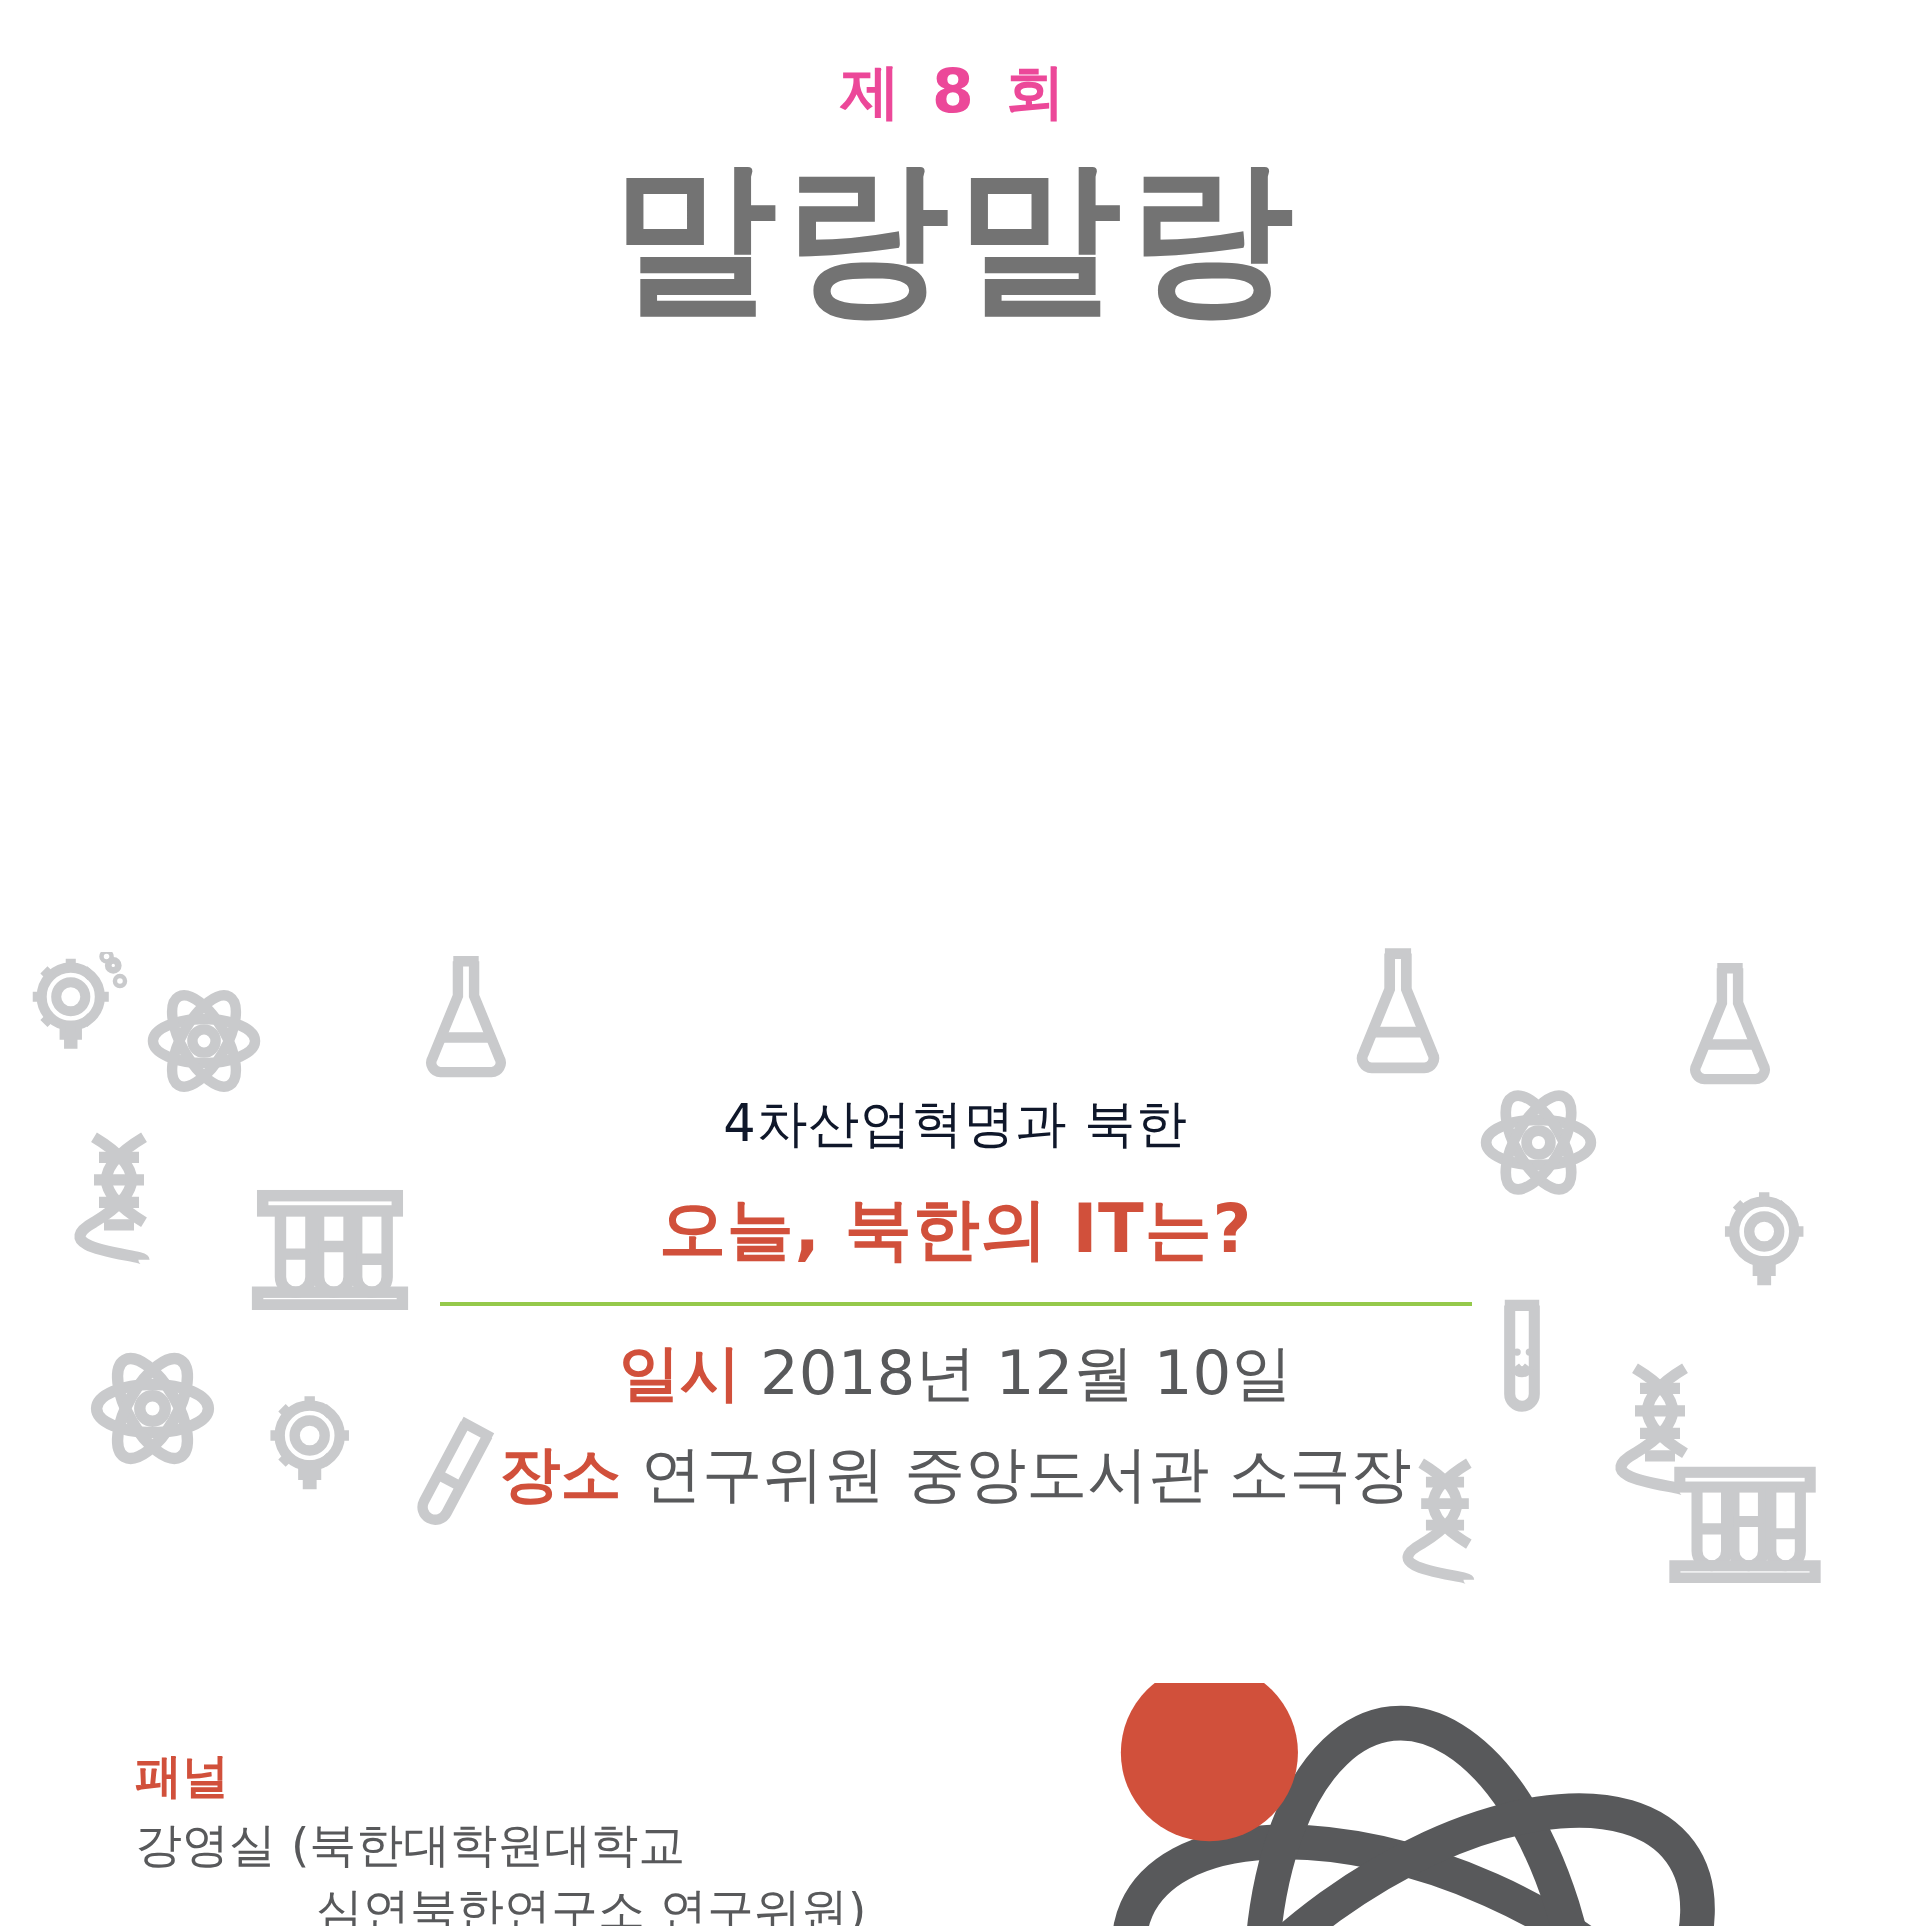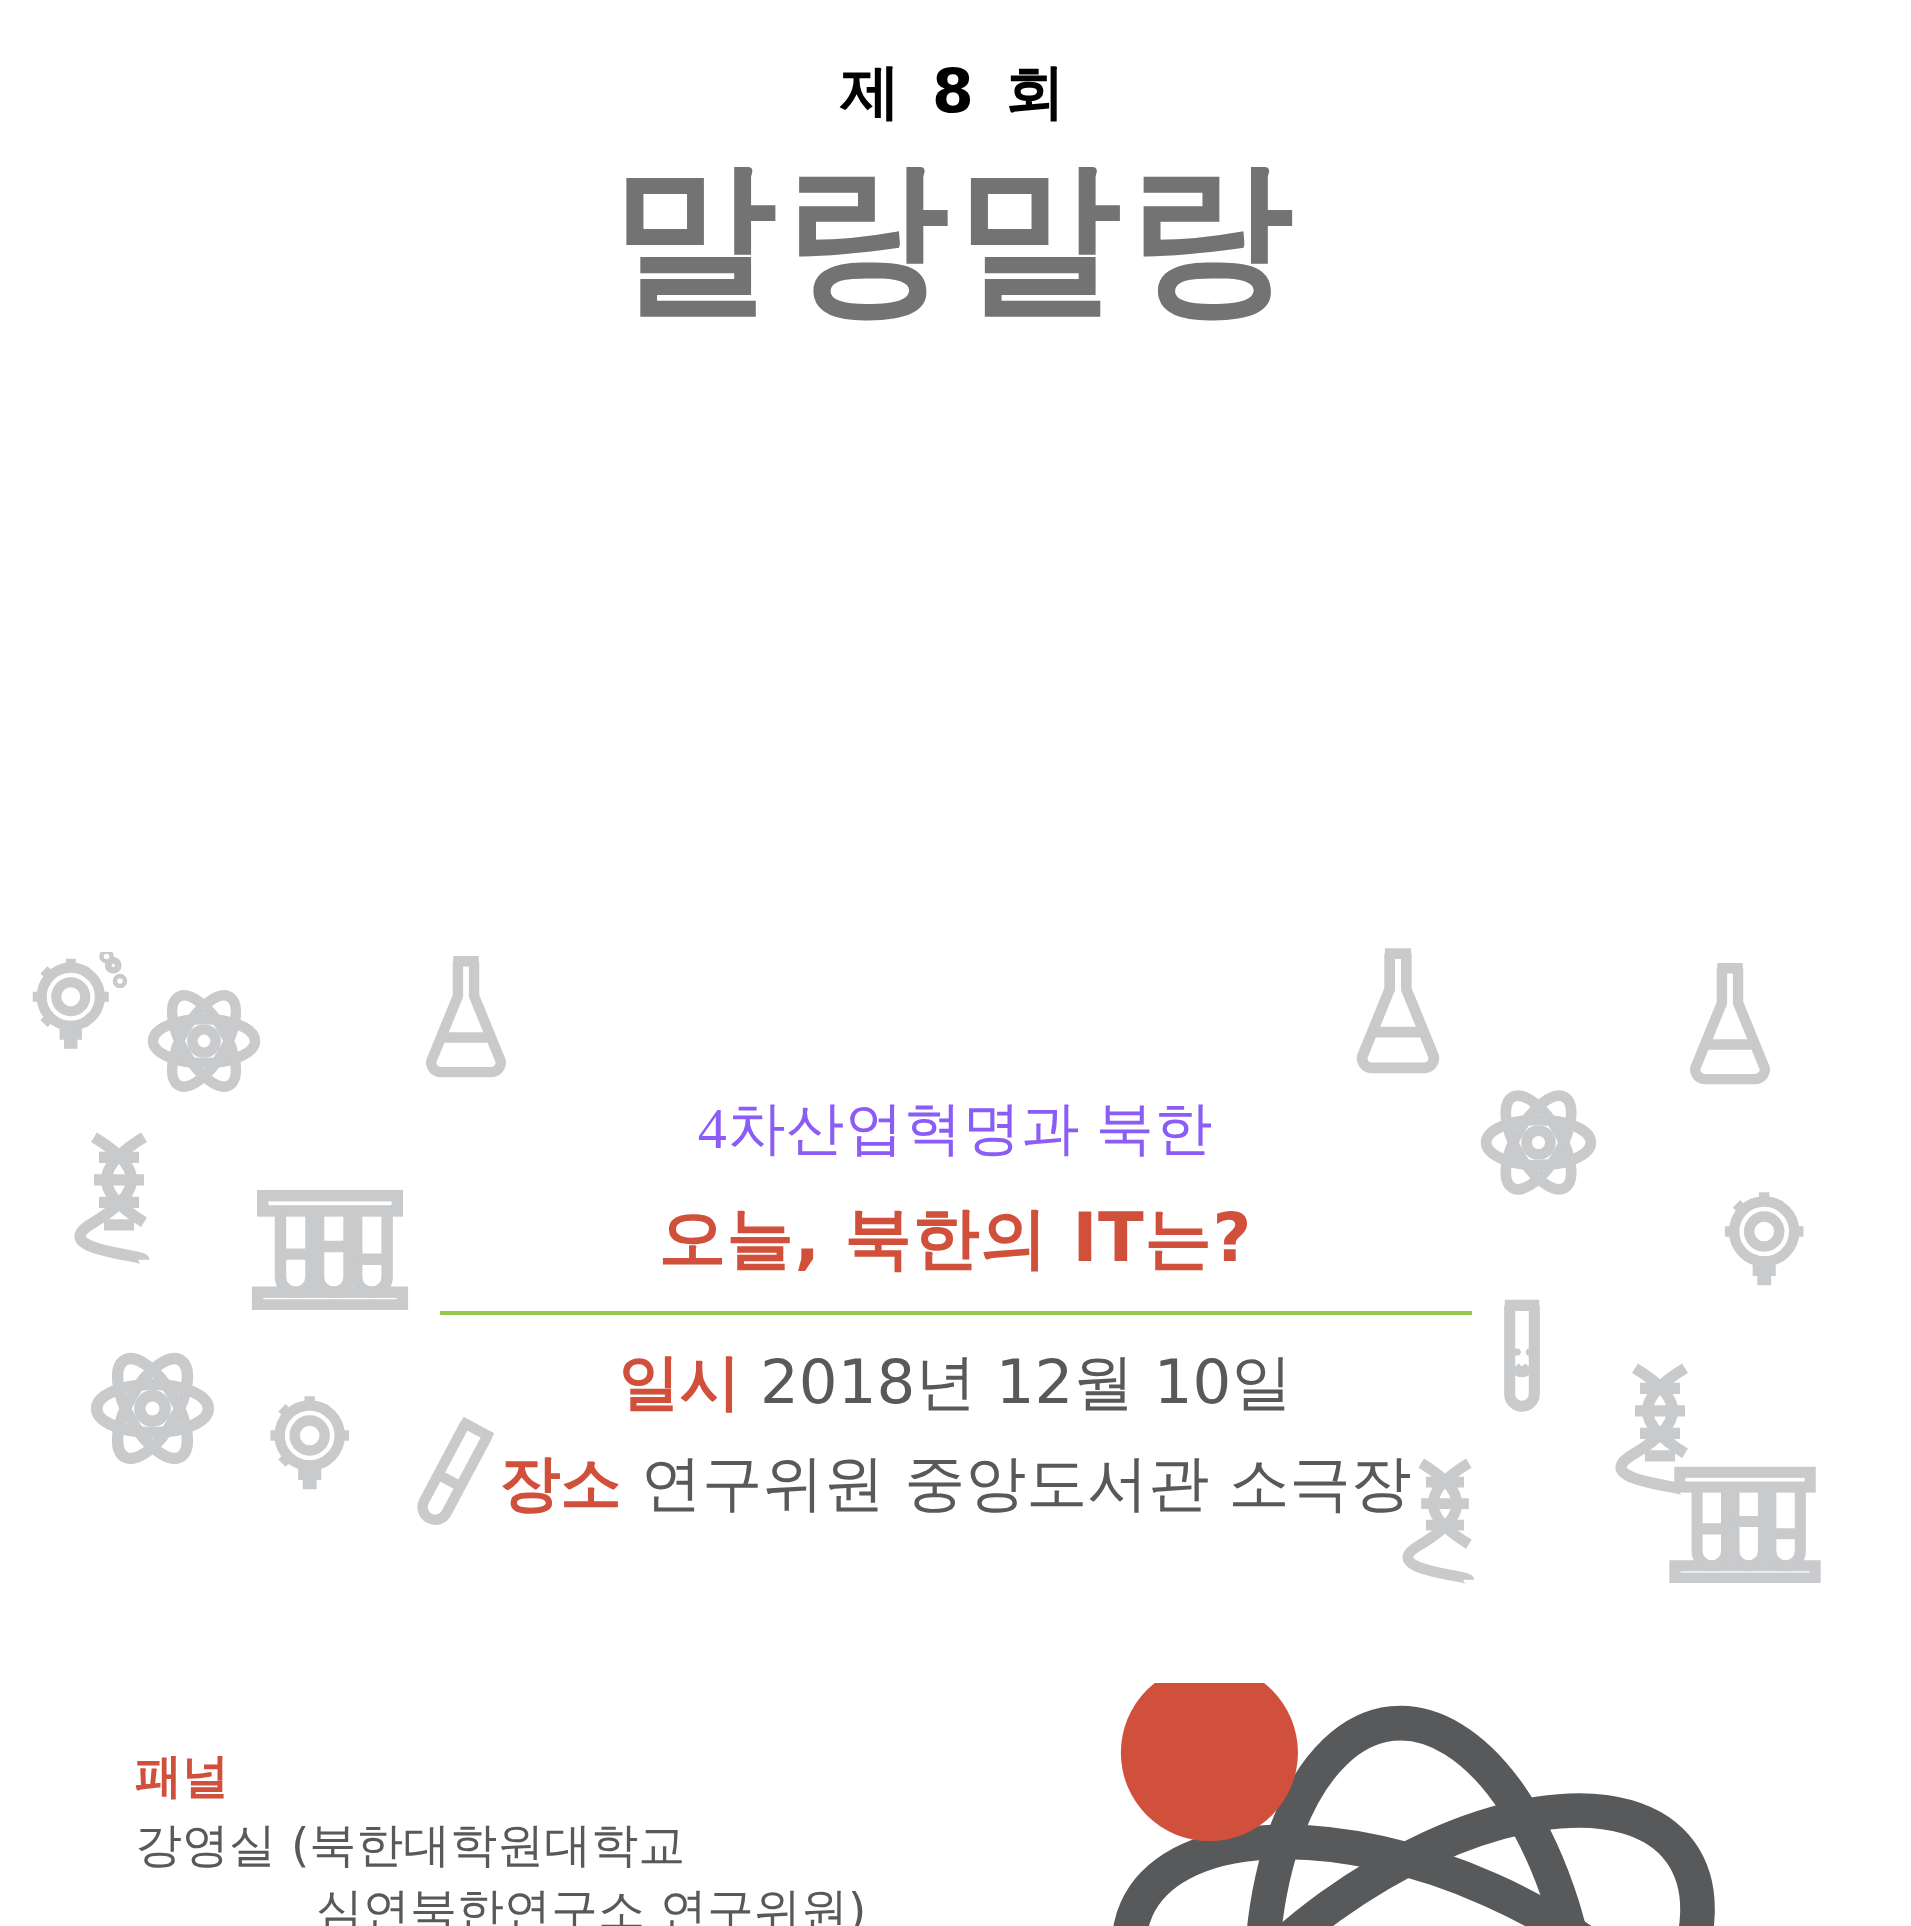"제 8 회" .edition-label { color: #000000 -> #ec4899 }
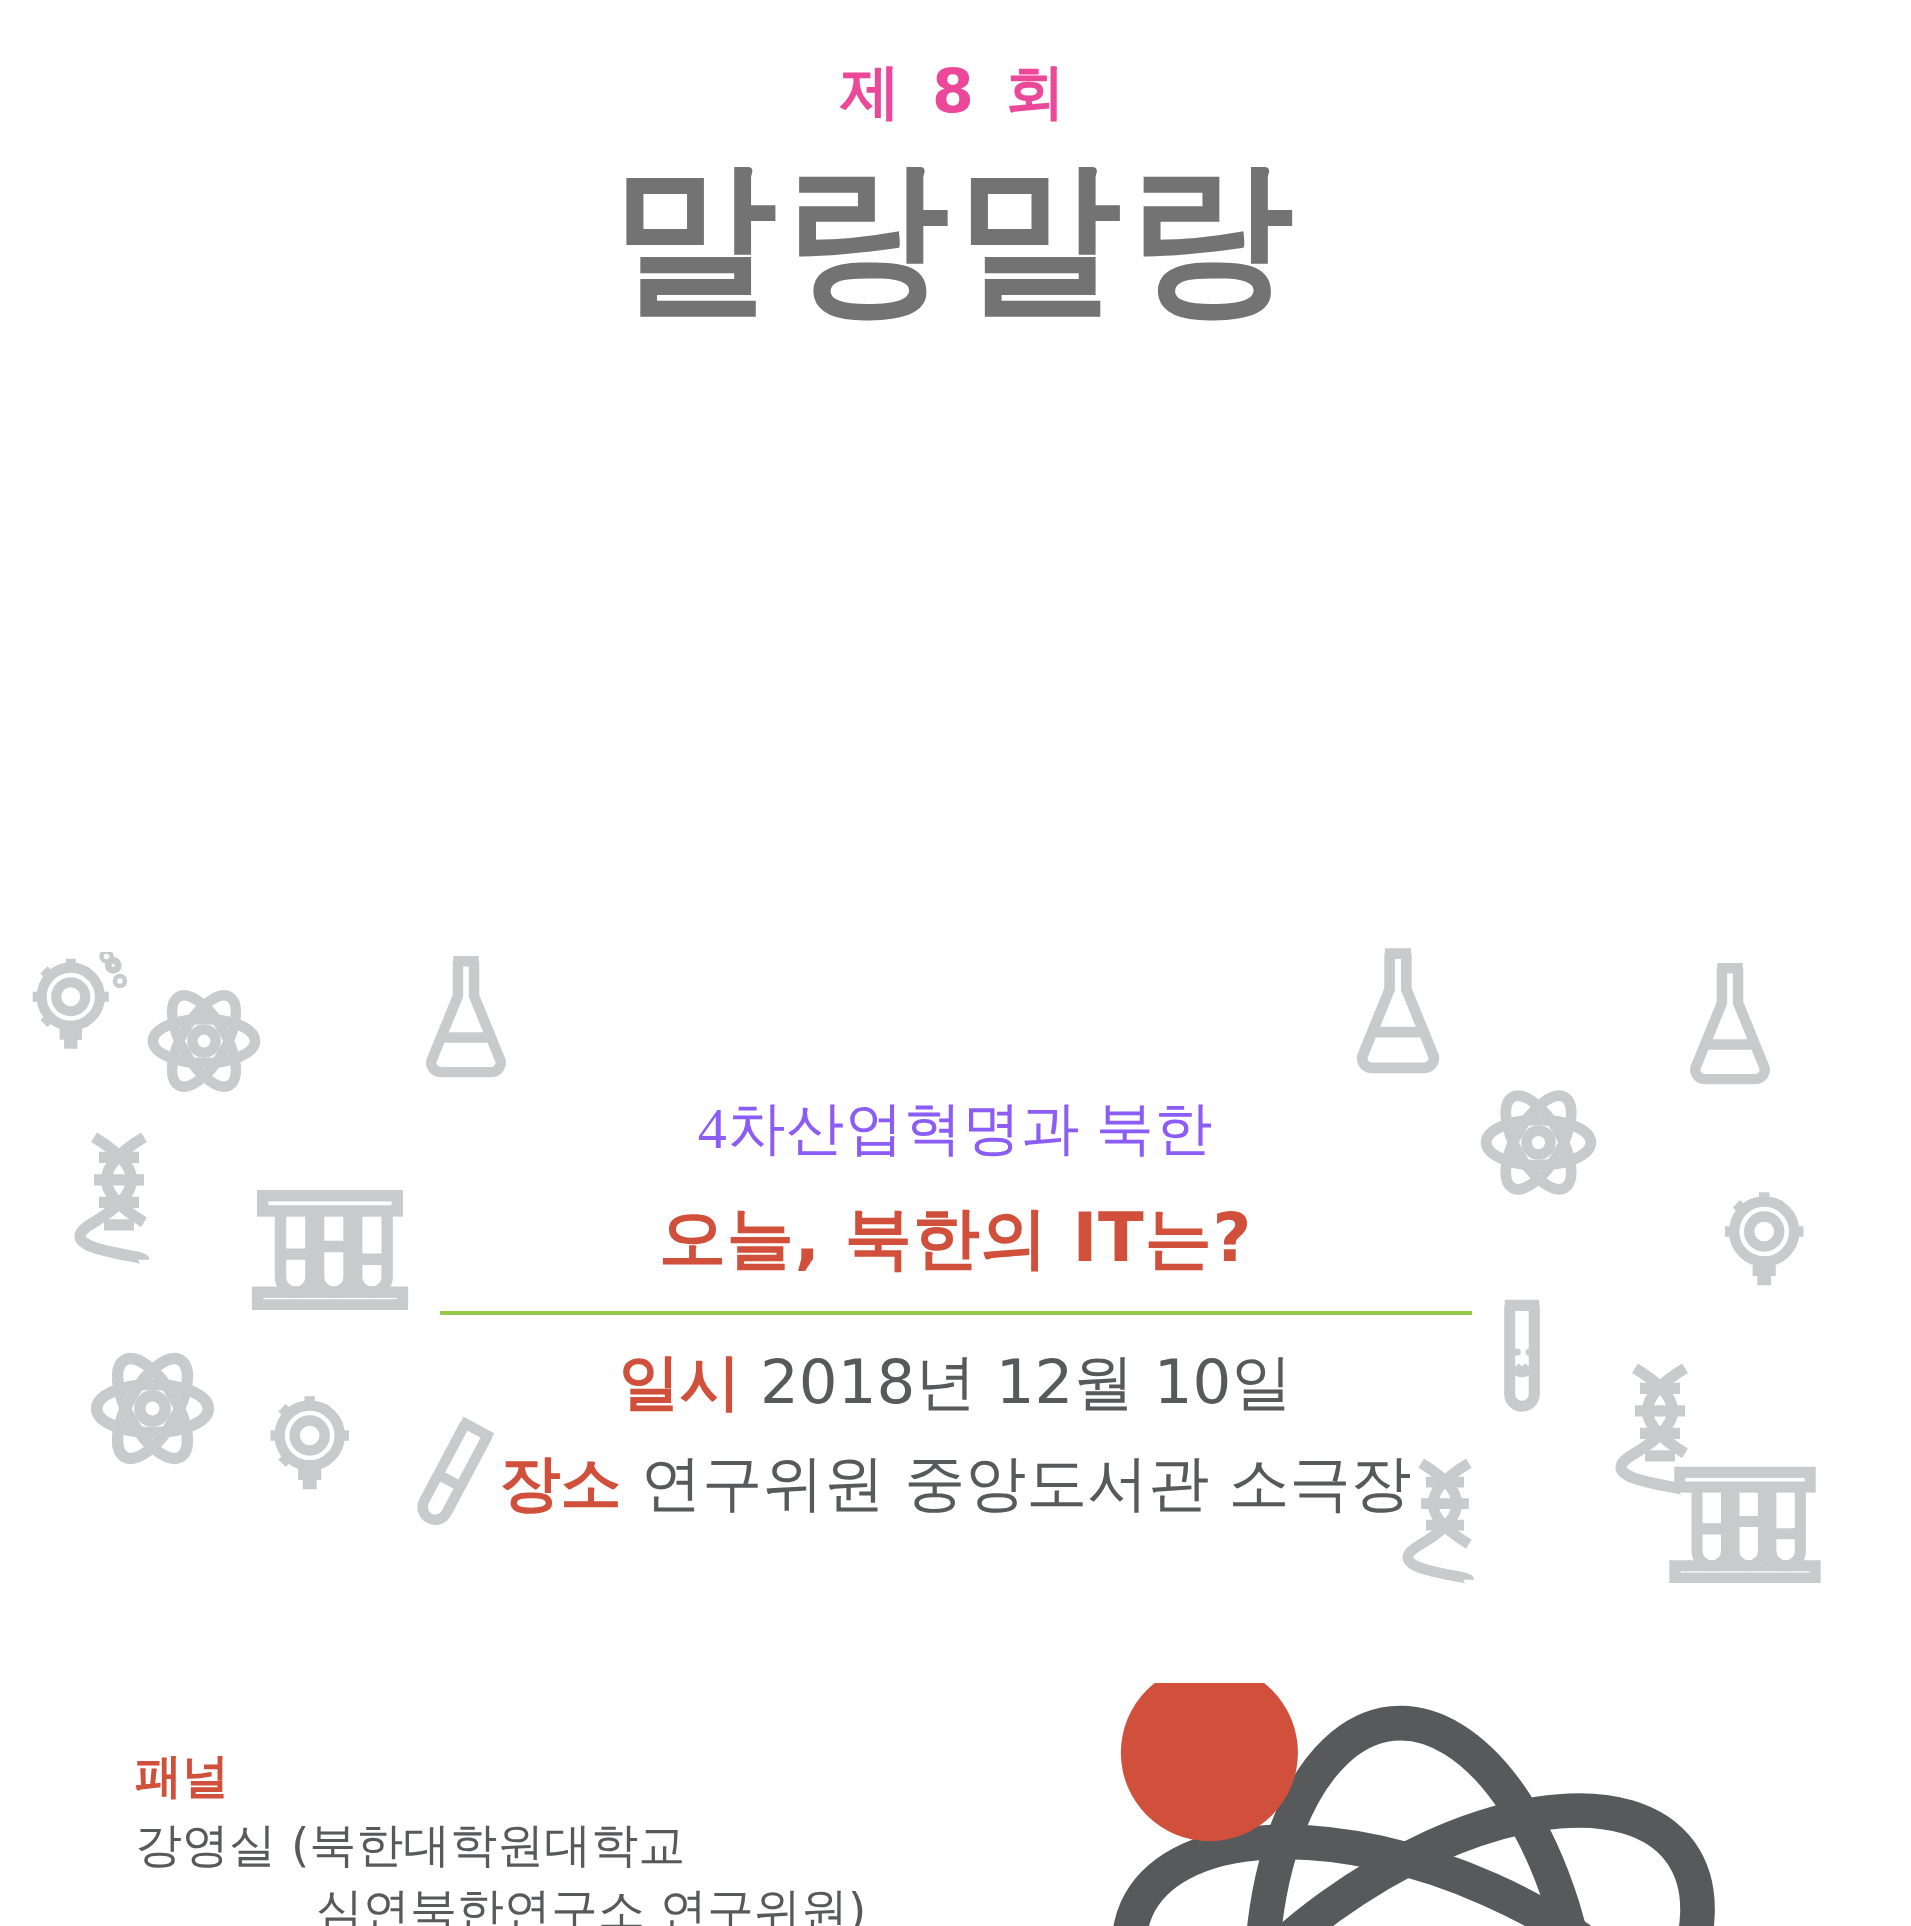"4차산업혁명과 북한" .event-theme { color: #8b5cf6 -> #0f172a; font-family: Liberation Serif, serif -> none; font-size: 58px -> 51px }
